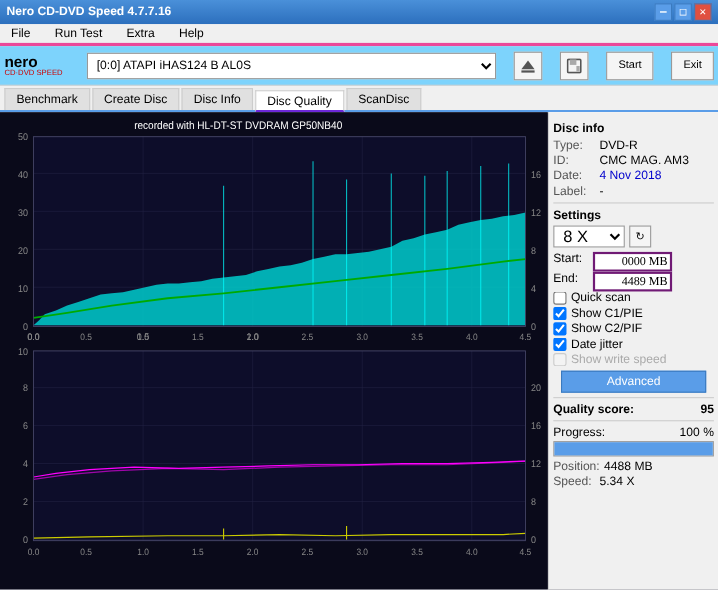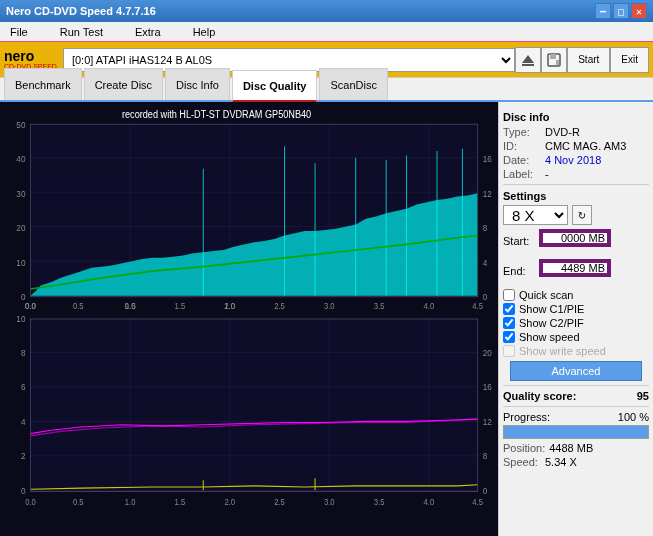"File" .menu-bar { border-bottom: 1px solid #ec4899 -> 3px solid #ec4899; gap: 20px -> 10px }
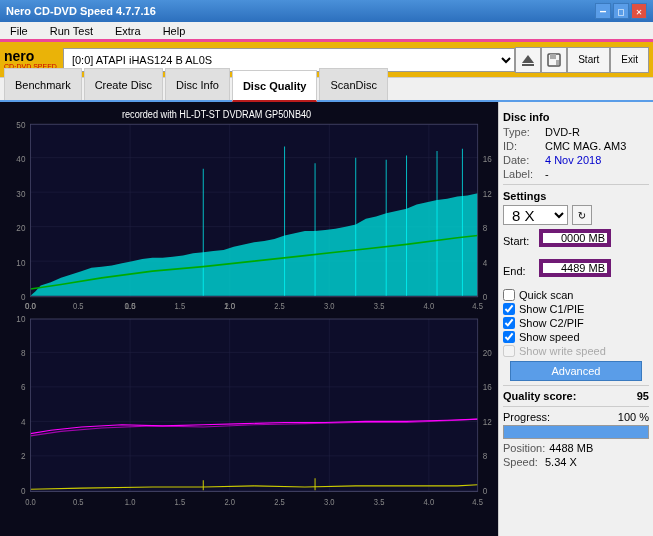"nero" .toolbar { background: #eab308 -> #7dd3fc; gap: 0 -> 16px }
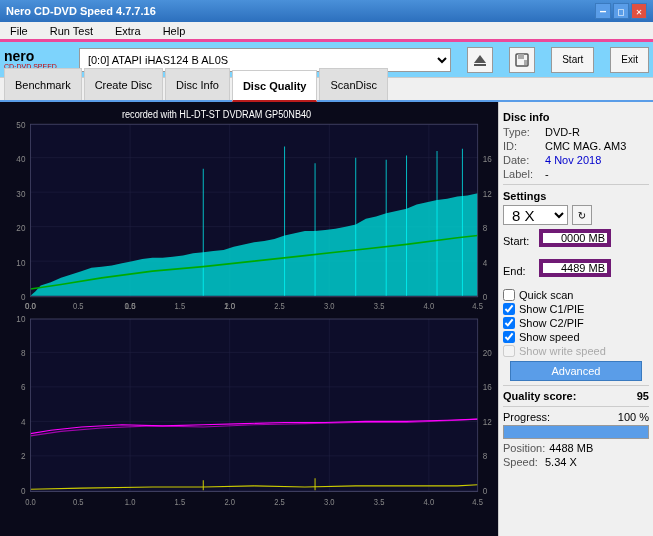"Benchmark" .tab { height: 32px -> 20px }
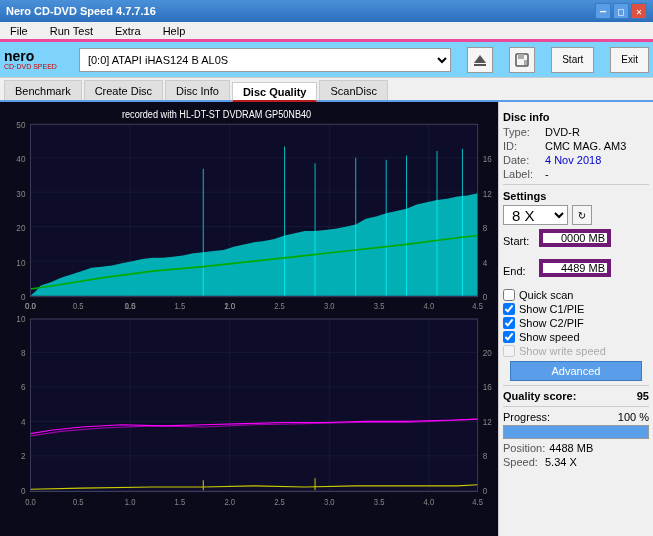"Disc Quality" .tab.active { border-bottom: 2px solid #b91c1c -> 2px solid #6d28d9; font-weight: bold -> normal }
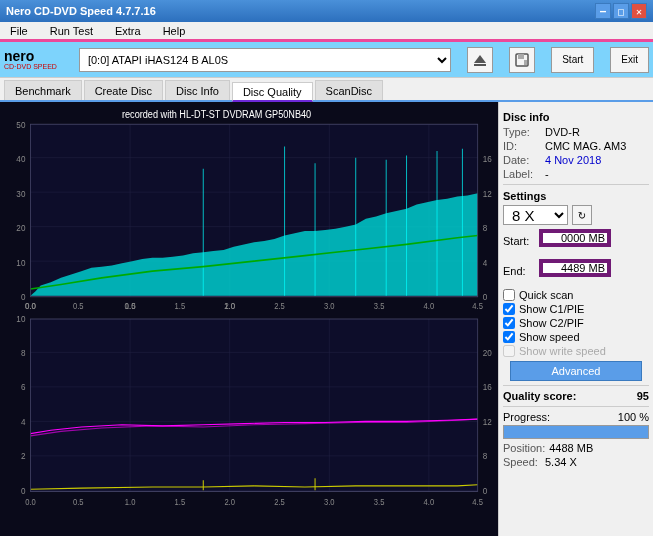"Start:" .input-row { align-items: flex-end -> flex-start; margin-bottom: 12px -> 0 }
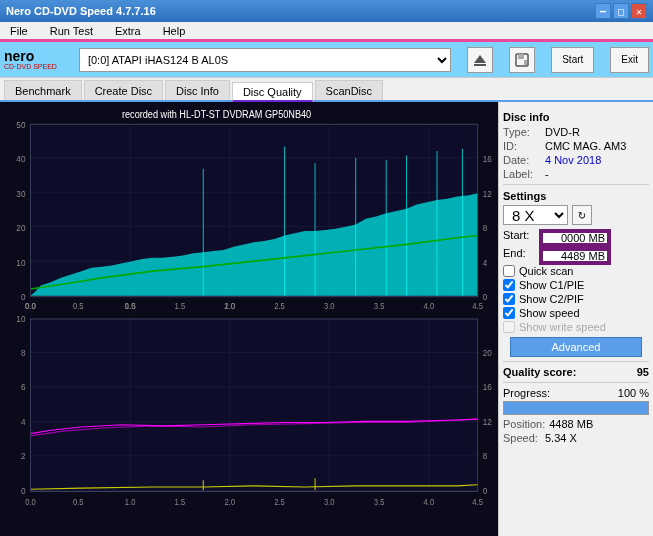"0000 MB" .input-field { border: 4px solid #701a75 -> 2px solid #701a75; font-family: none -> Liberation Serif, serif }
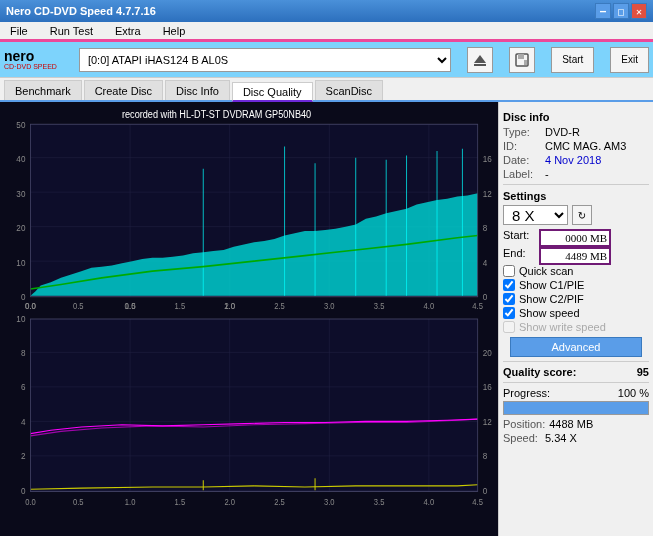"Show speed" label { text: Show speed -> Date jitter }
